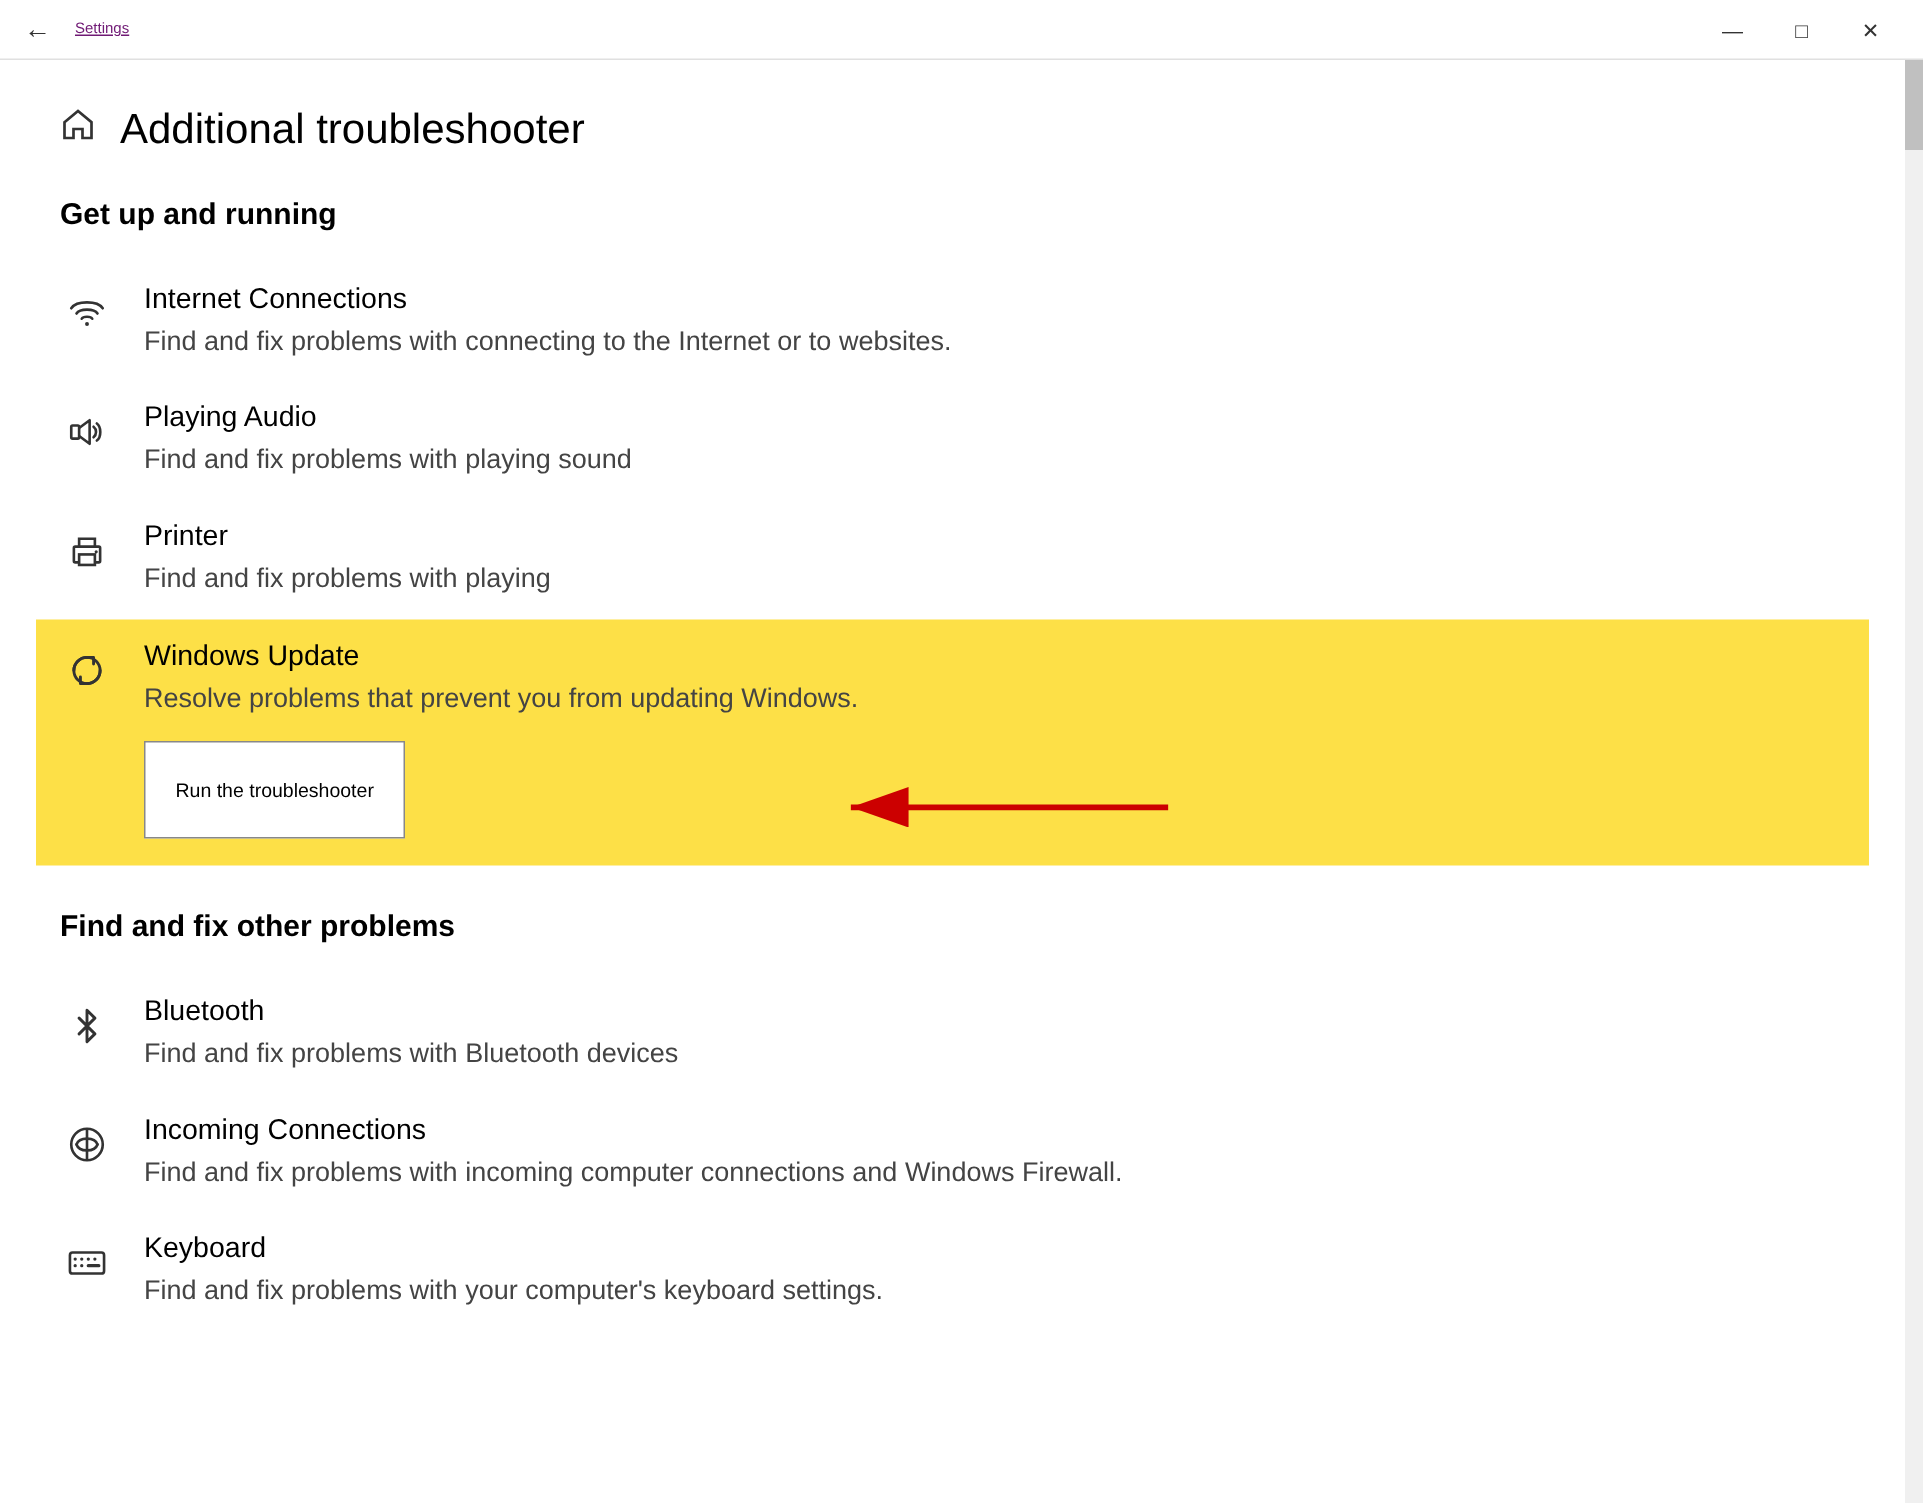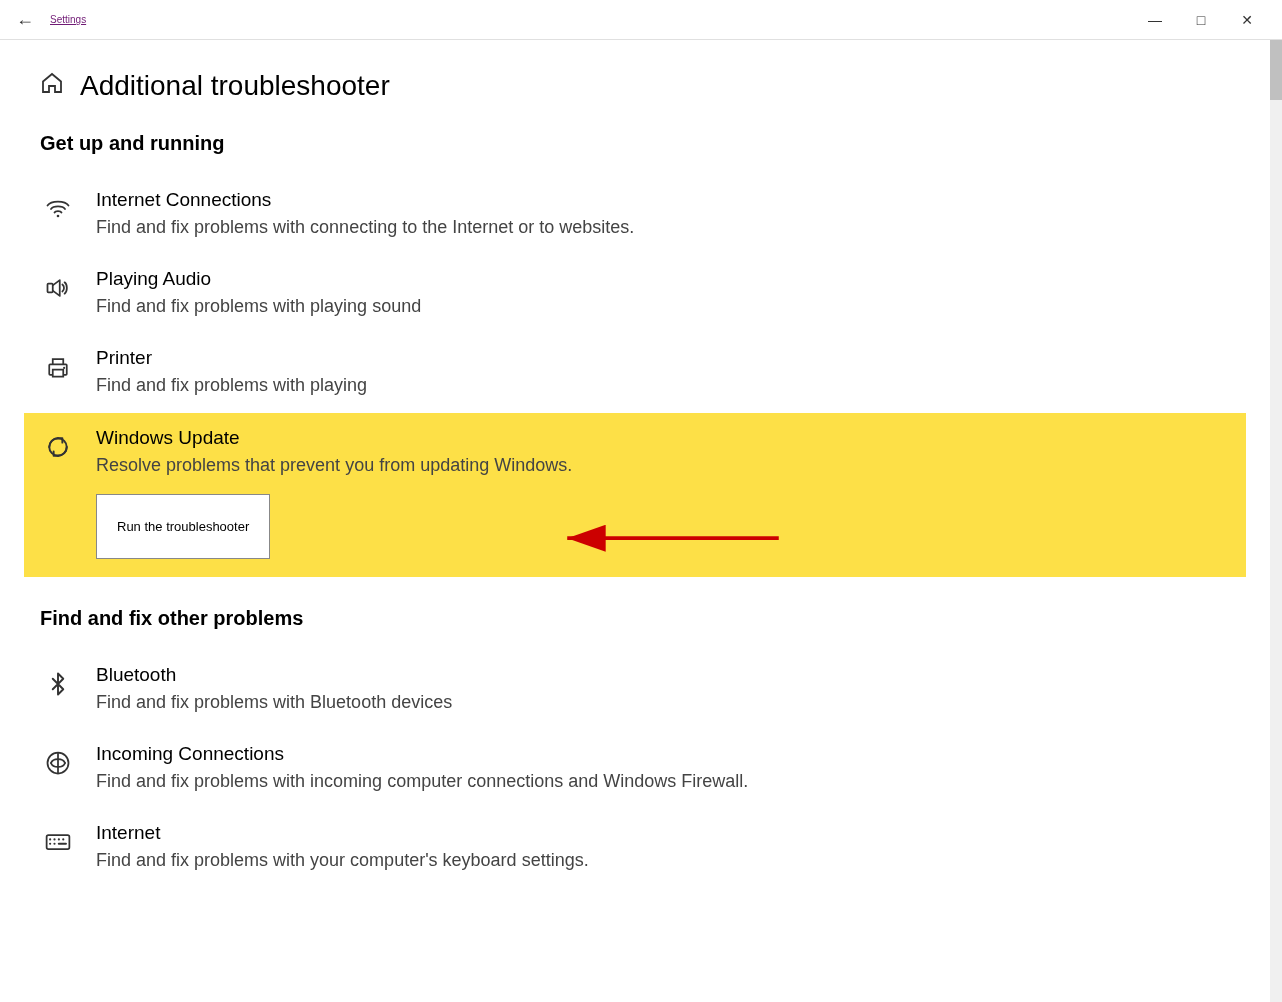"Internet" div.item-title { text: Internet -> Keyboard }
